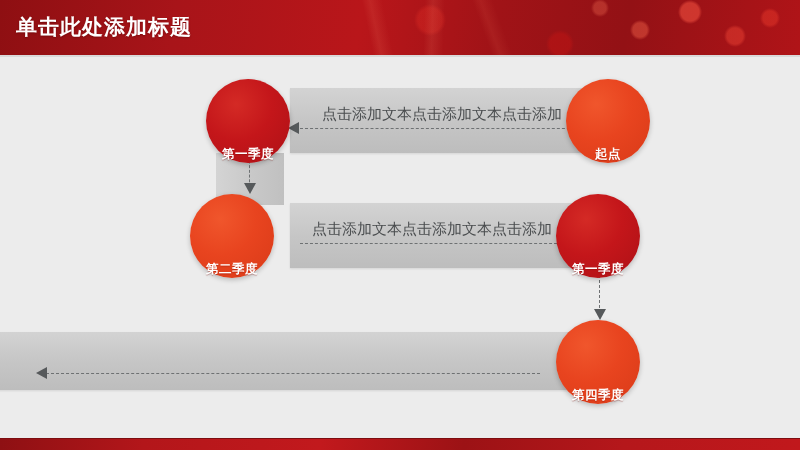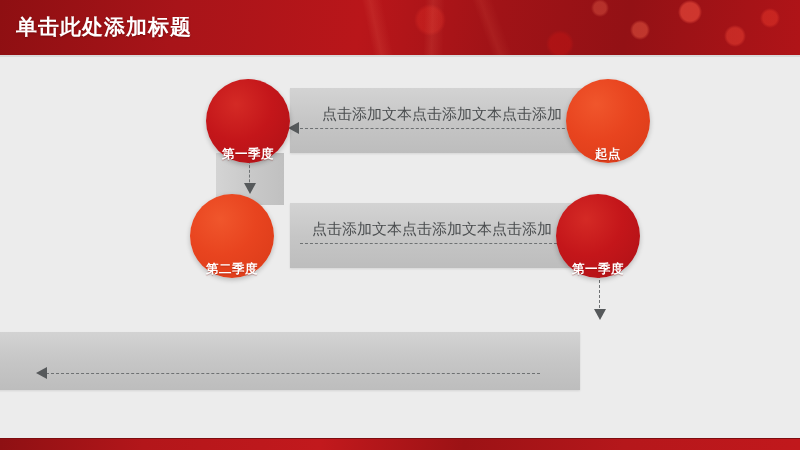"第四季度" div.node { html: none -> <div> <span>第四季度</span> </div> }
